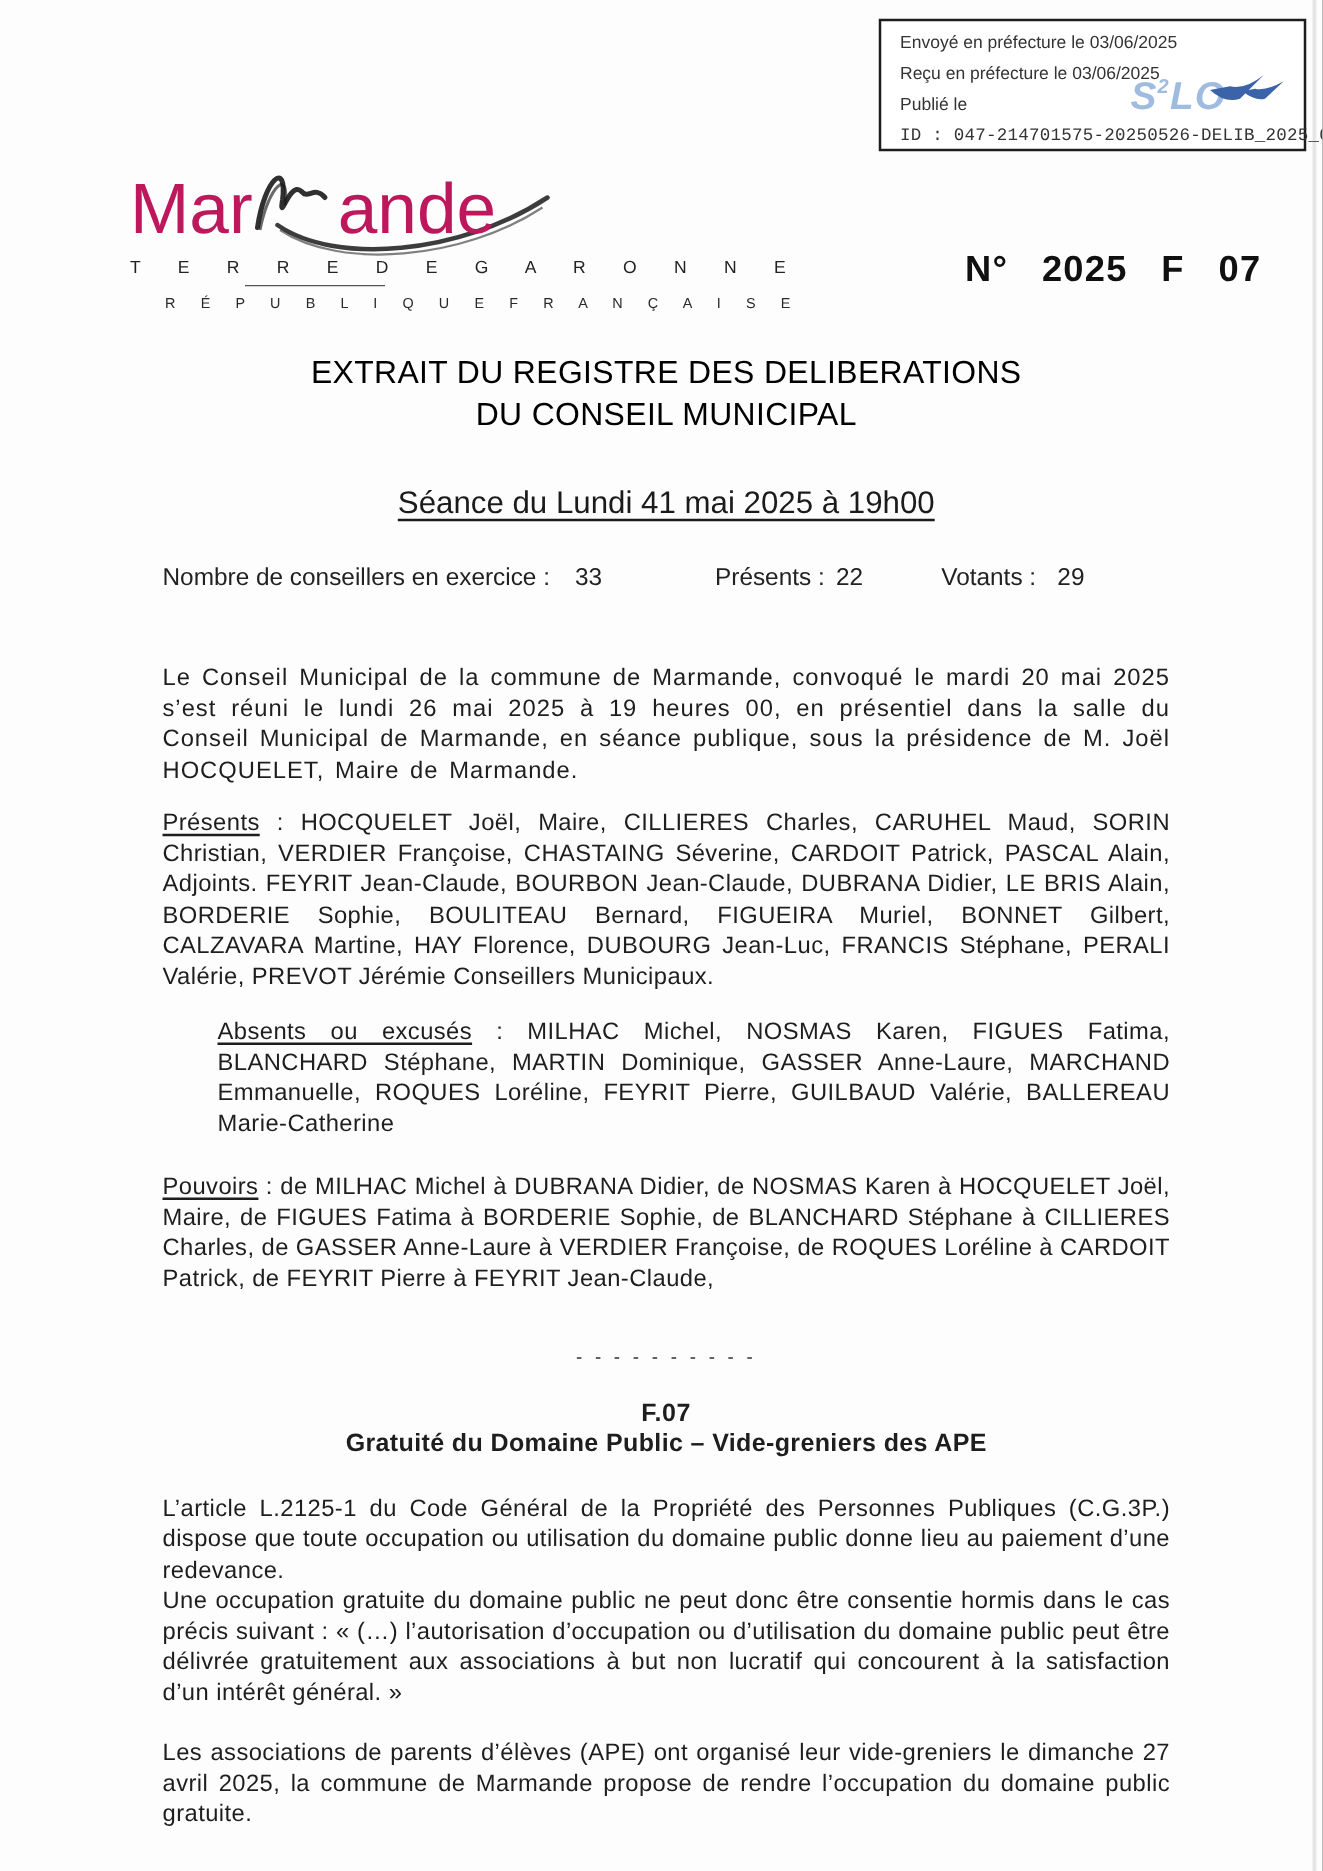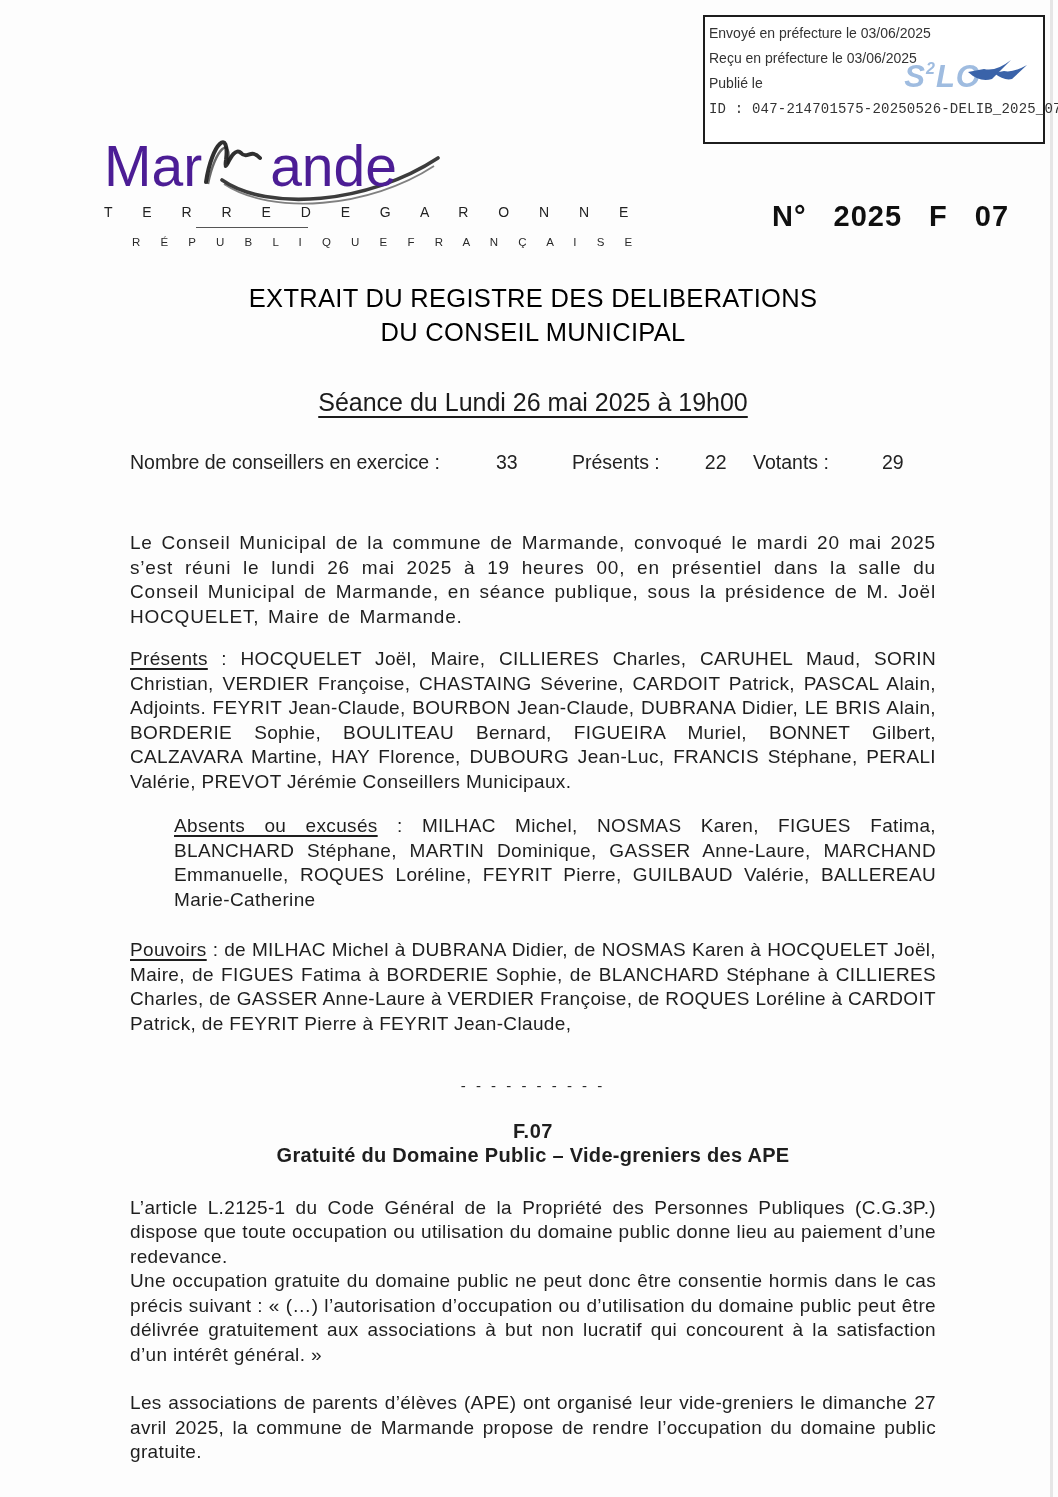"Envoyé en préfecture le 03/06/2025" .stamp { height: 129px -> 106px; padding: 9px 0 0 4px -> 9px 0 0 15px }
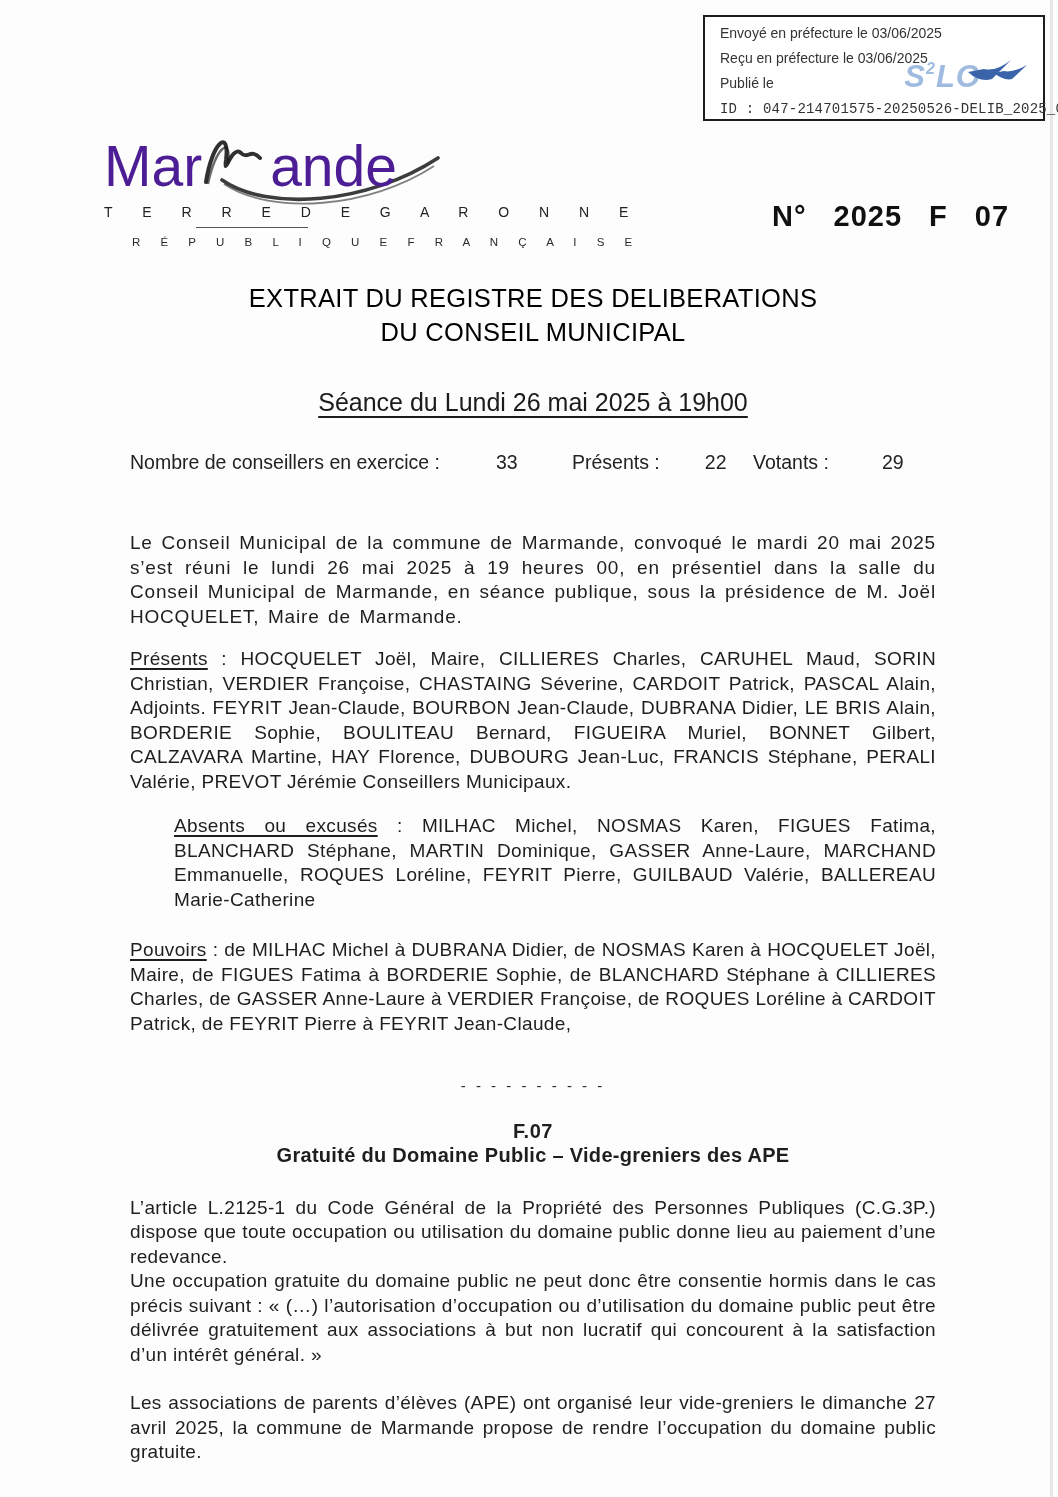"Mar ande" .logo-word { color: #4c1d95 -> #be185d }
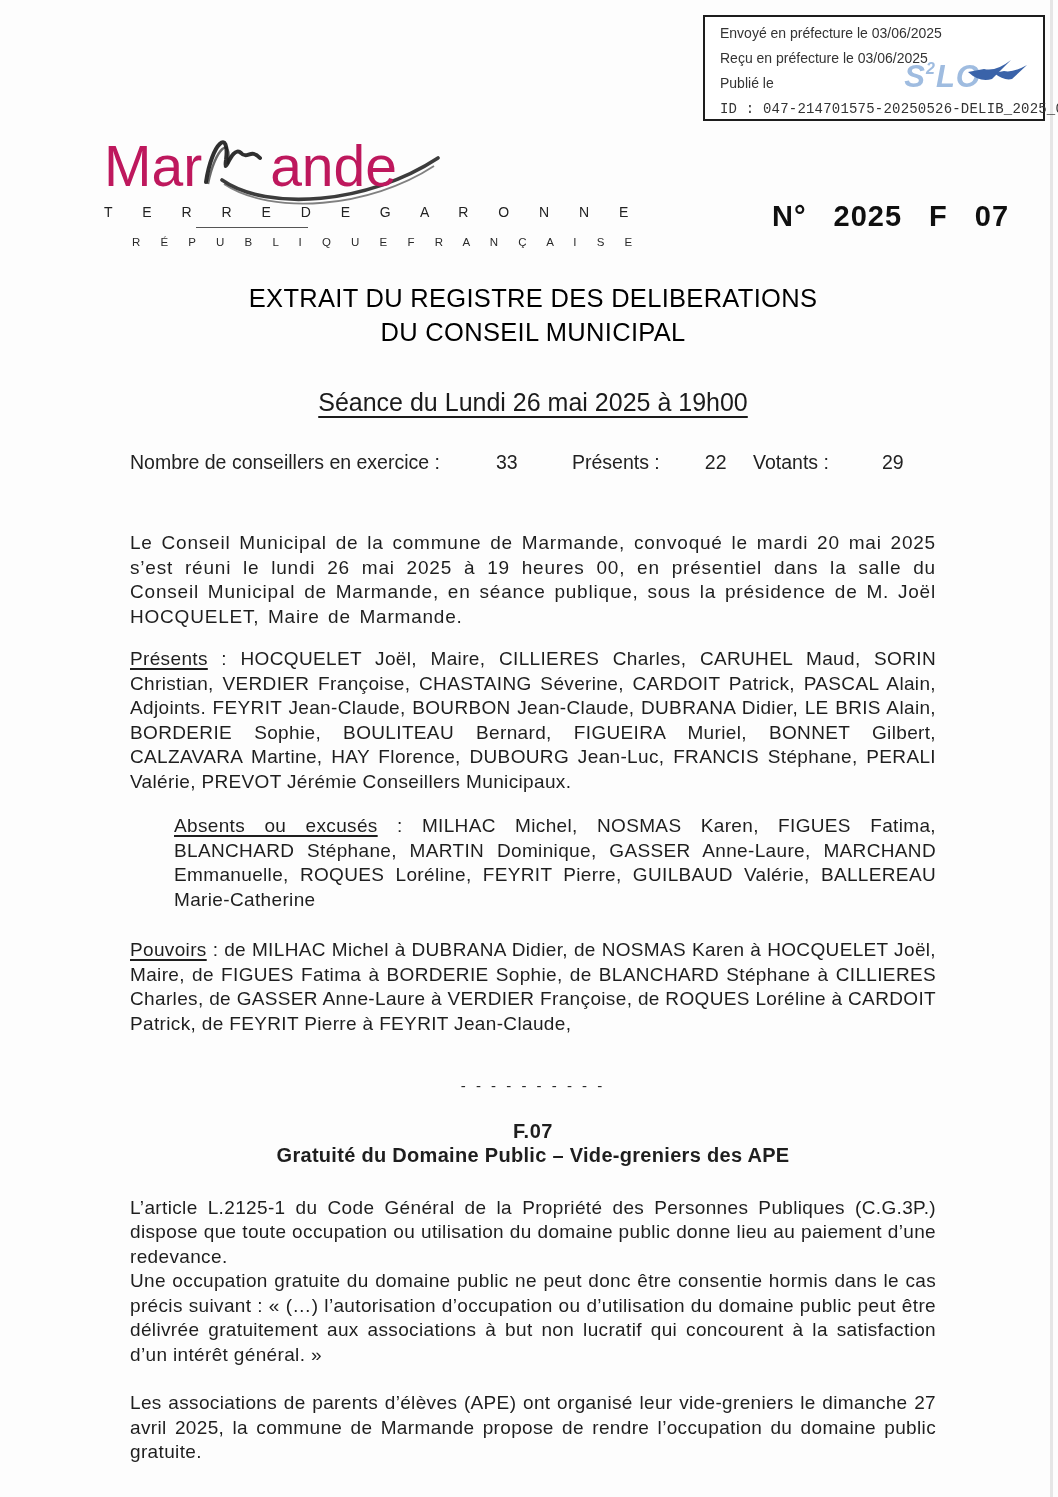"Séance du Lundi 26 mai" span.underline-span { text: 26 -> 41 }
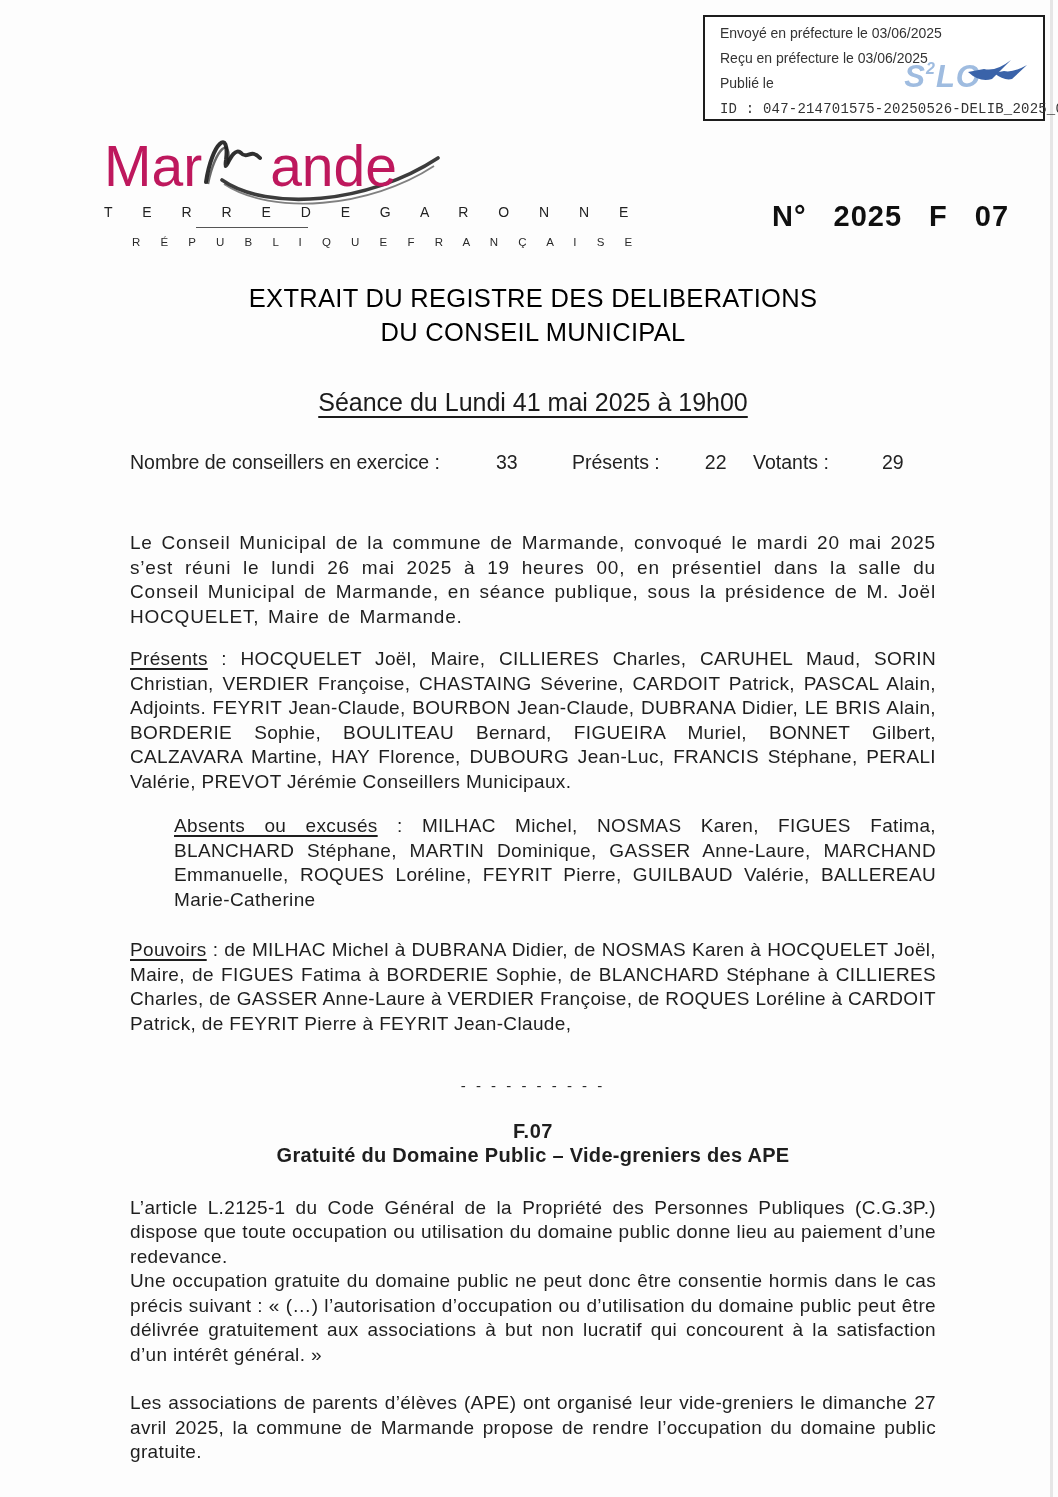"Nombre de conseillers en exercice" .counter { gap: 36px -> none }
